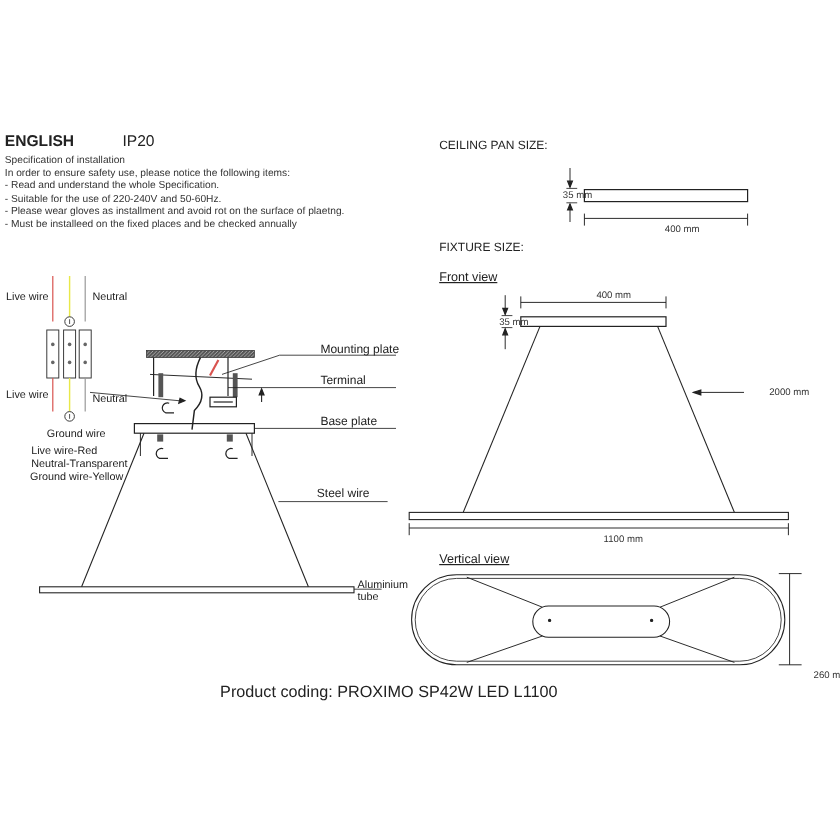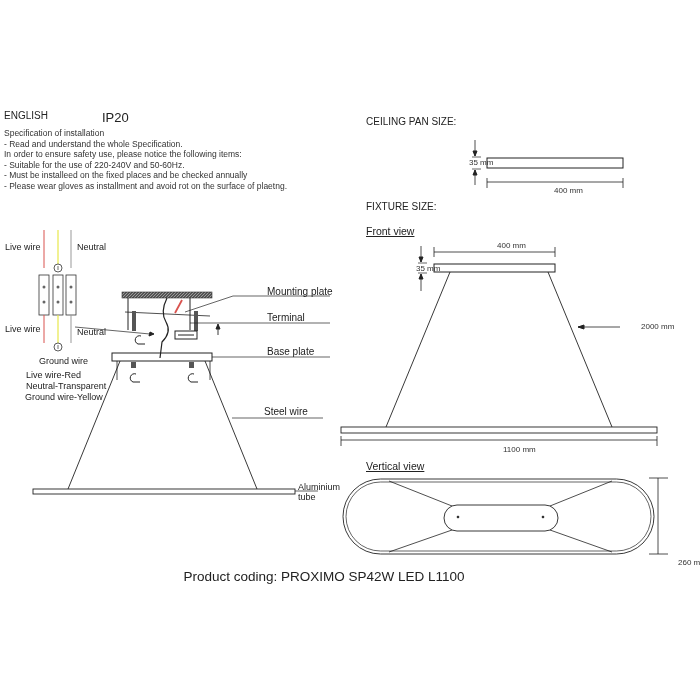"ENGLISH" .h-lang { font-size: 10px -> 13px; font-weight: none -> bold }
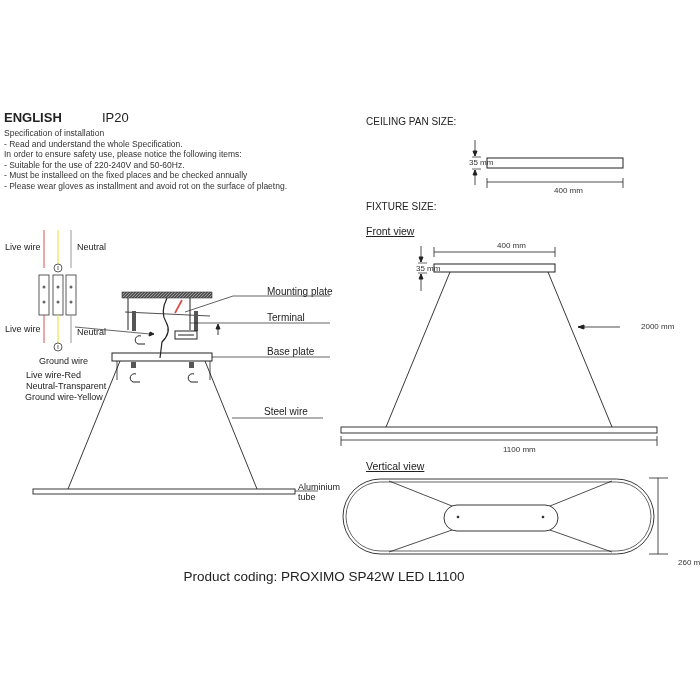"- Read and understand the" div { order: before "In order to ensure safety" -> after "In order to ensure safety" }
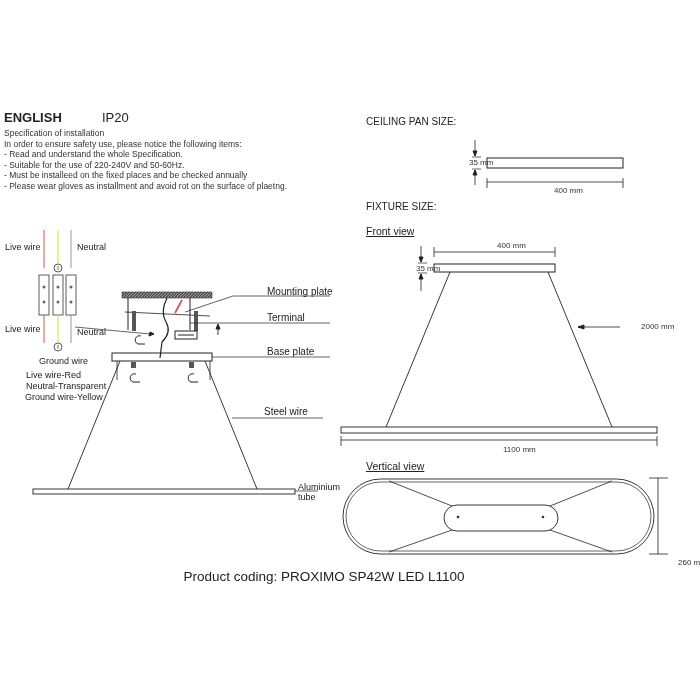"- Must be installeed on" div { order: before "- Please wear gloves as" -> after "- Please wear gloves as" }
